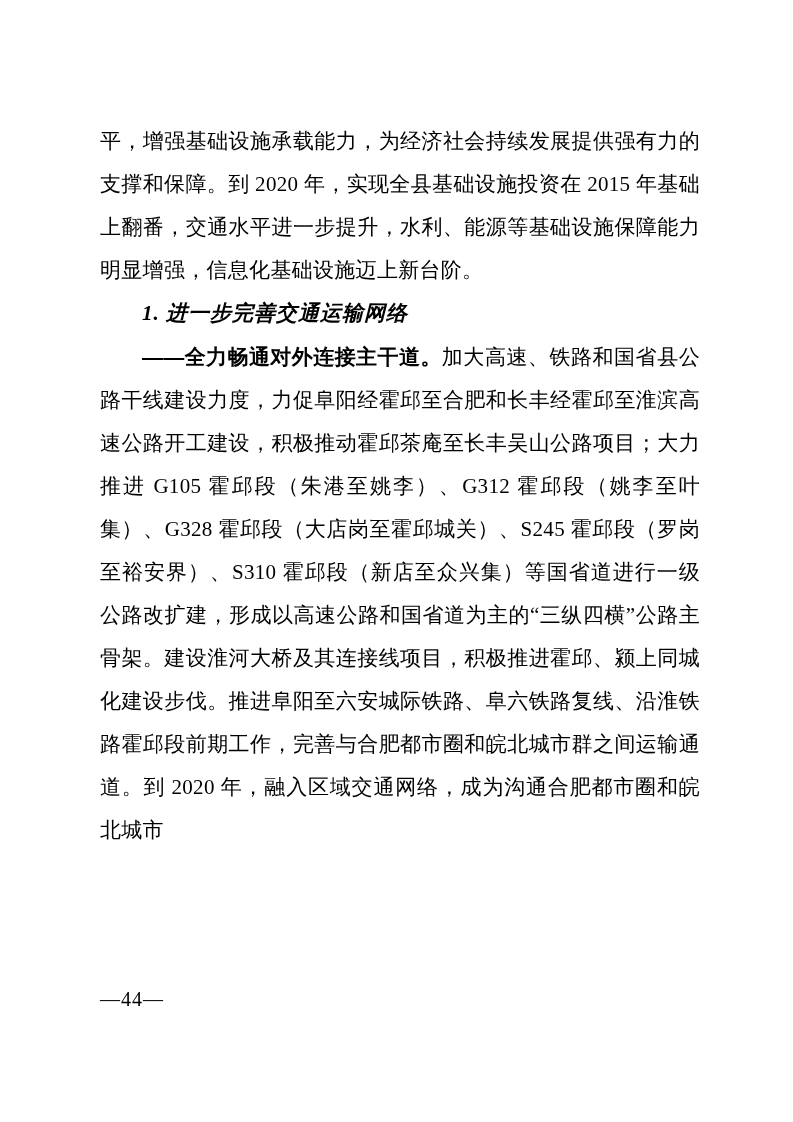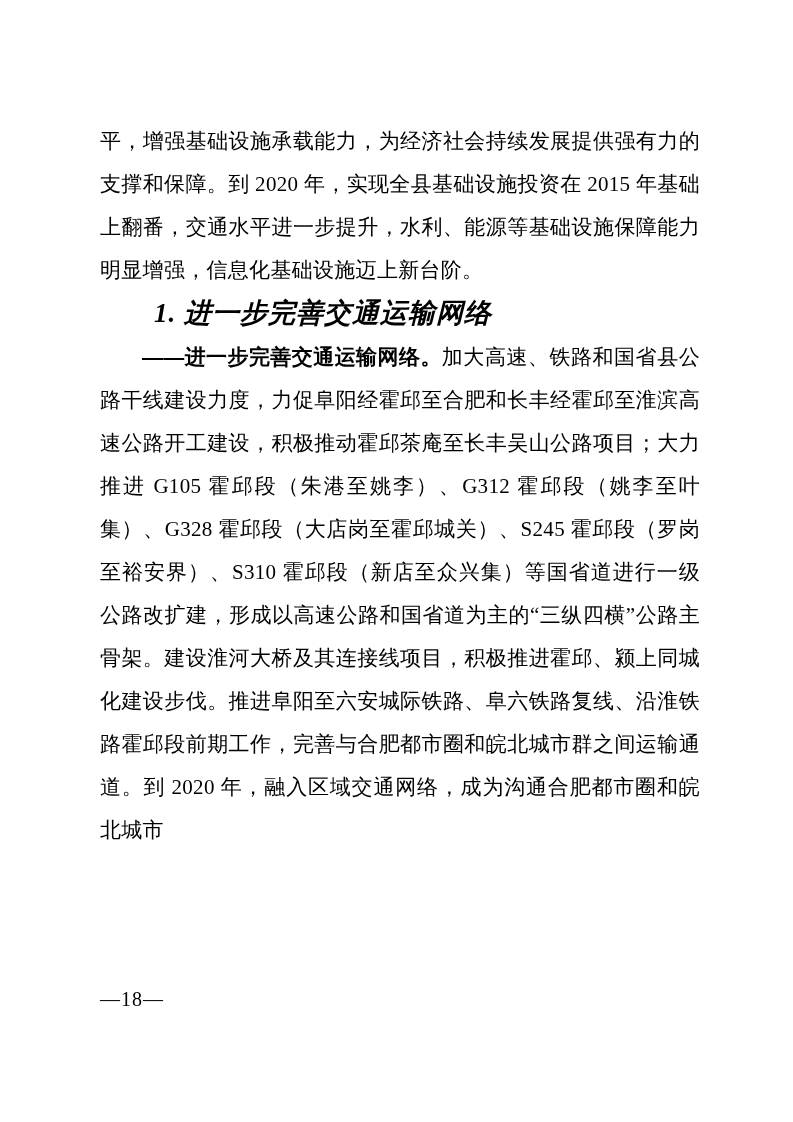"1. 进一步完善交通运输网络" h3.heading { font-size: 27px -> 21px }
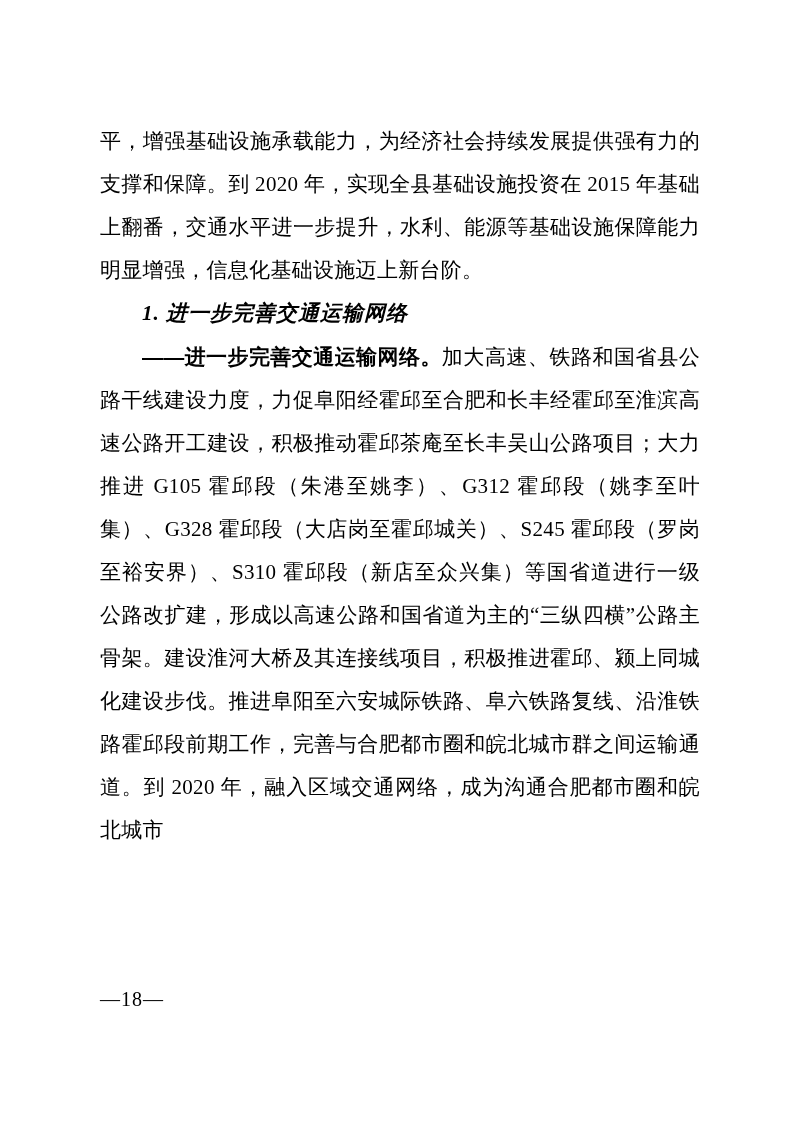"——进一步完善交通运输网络。" span.lead-bold { text: 进一步完善交通运输网络 -> 全力畅通对外连接主干道 }
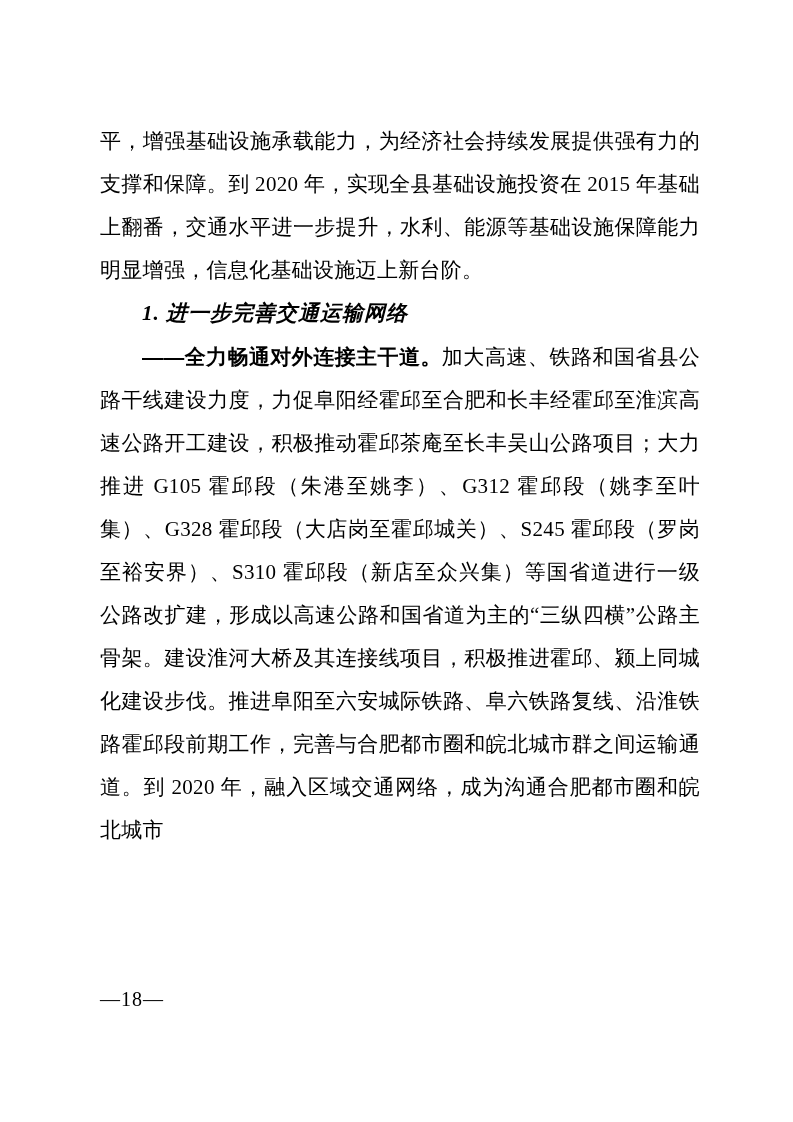"—18—" div.page-number { text: 18 -> 44 }
